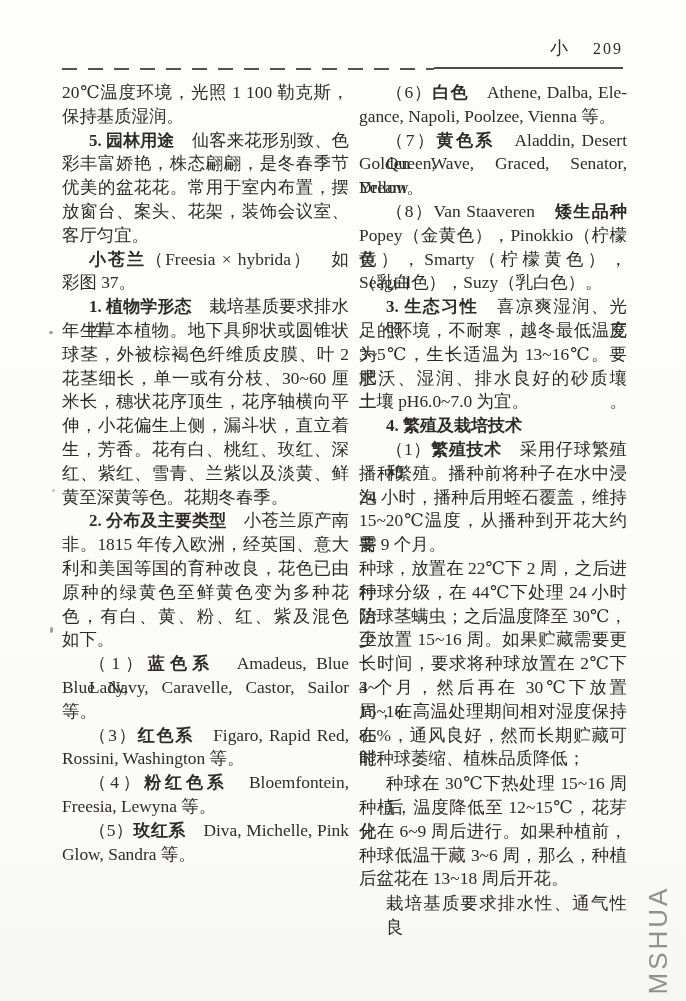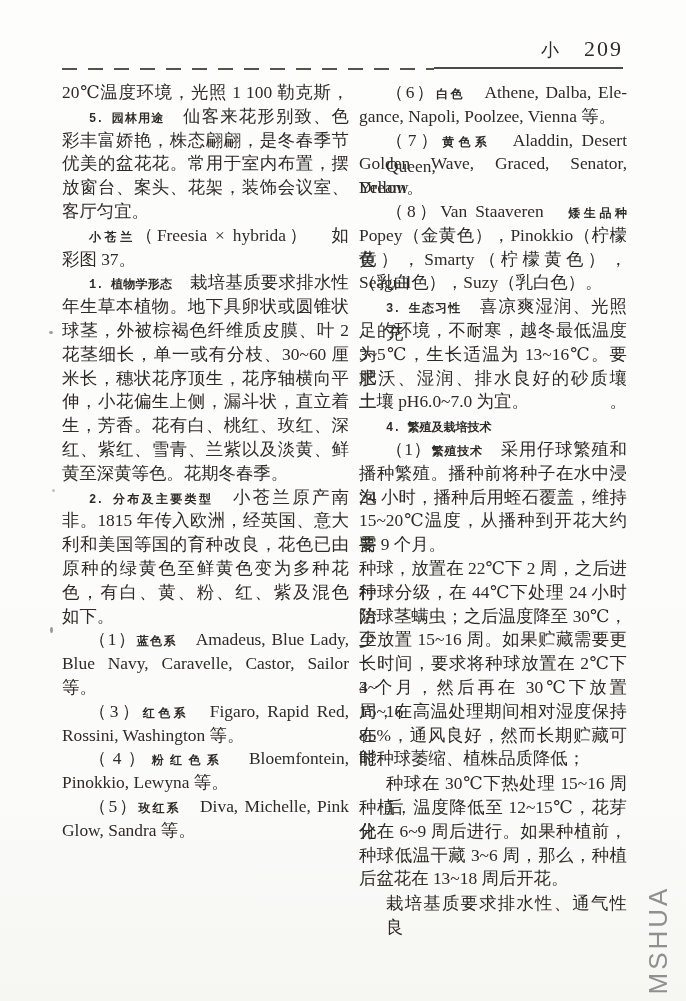"209" .page-num { font-size: 22px -> 16px }
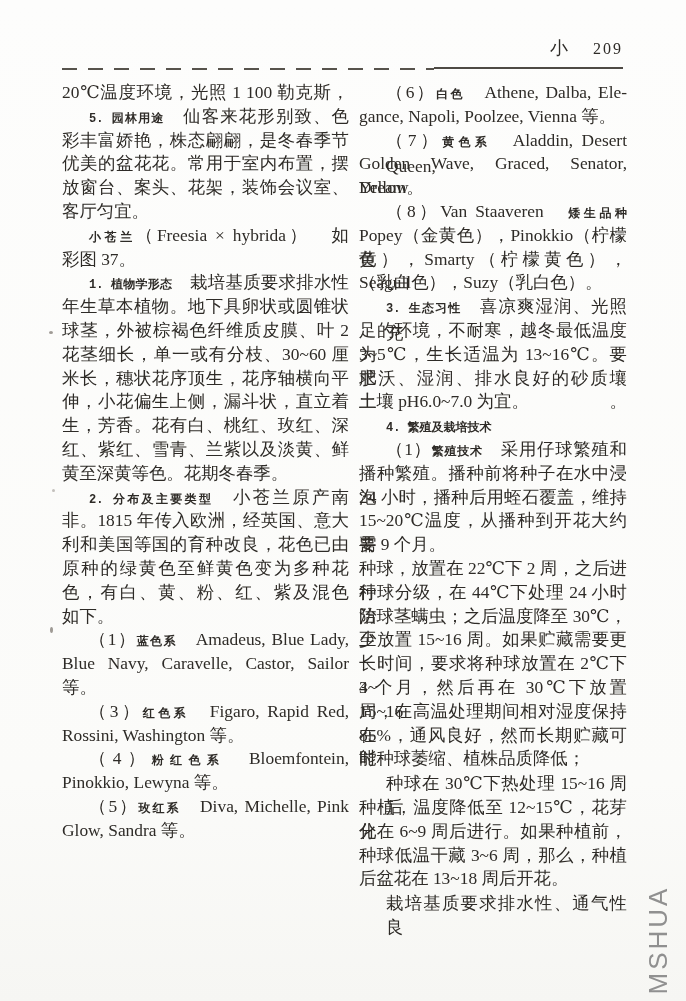"白色" .b { font-family: Liberation Mono, monospace -> Liberation Serif, serif; font-size: 12px -> 17px }
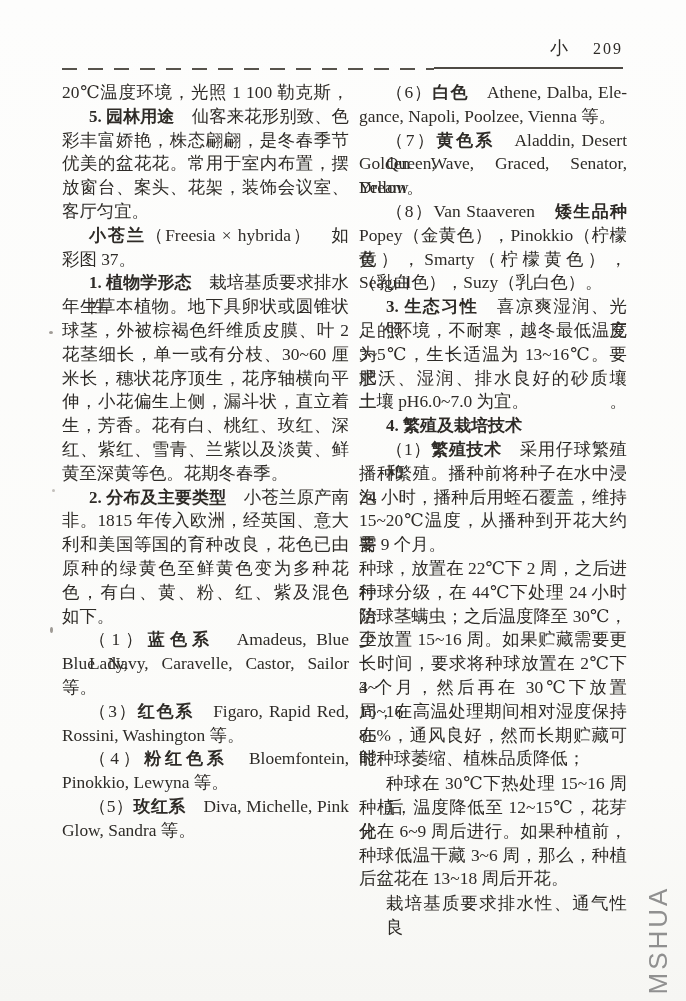"保持基质湿润。" div.line { html: none -> <div><span>保持基质湿润。</span></div> }
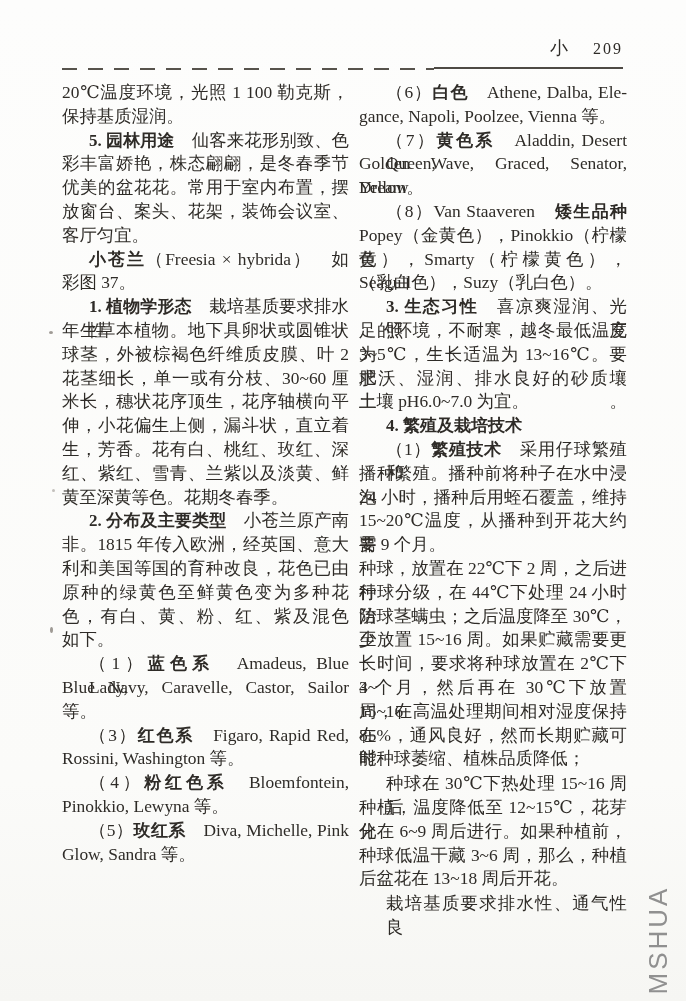"Pinokkio, Lewyna 等。" span { text: Pinokkio -> Freesia }
